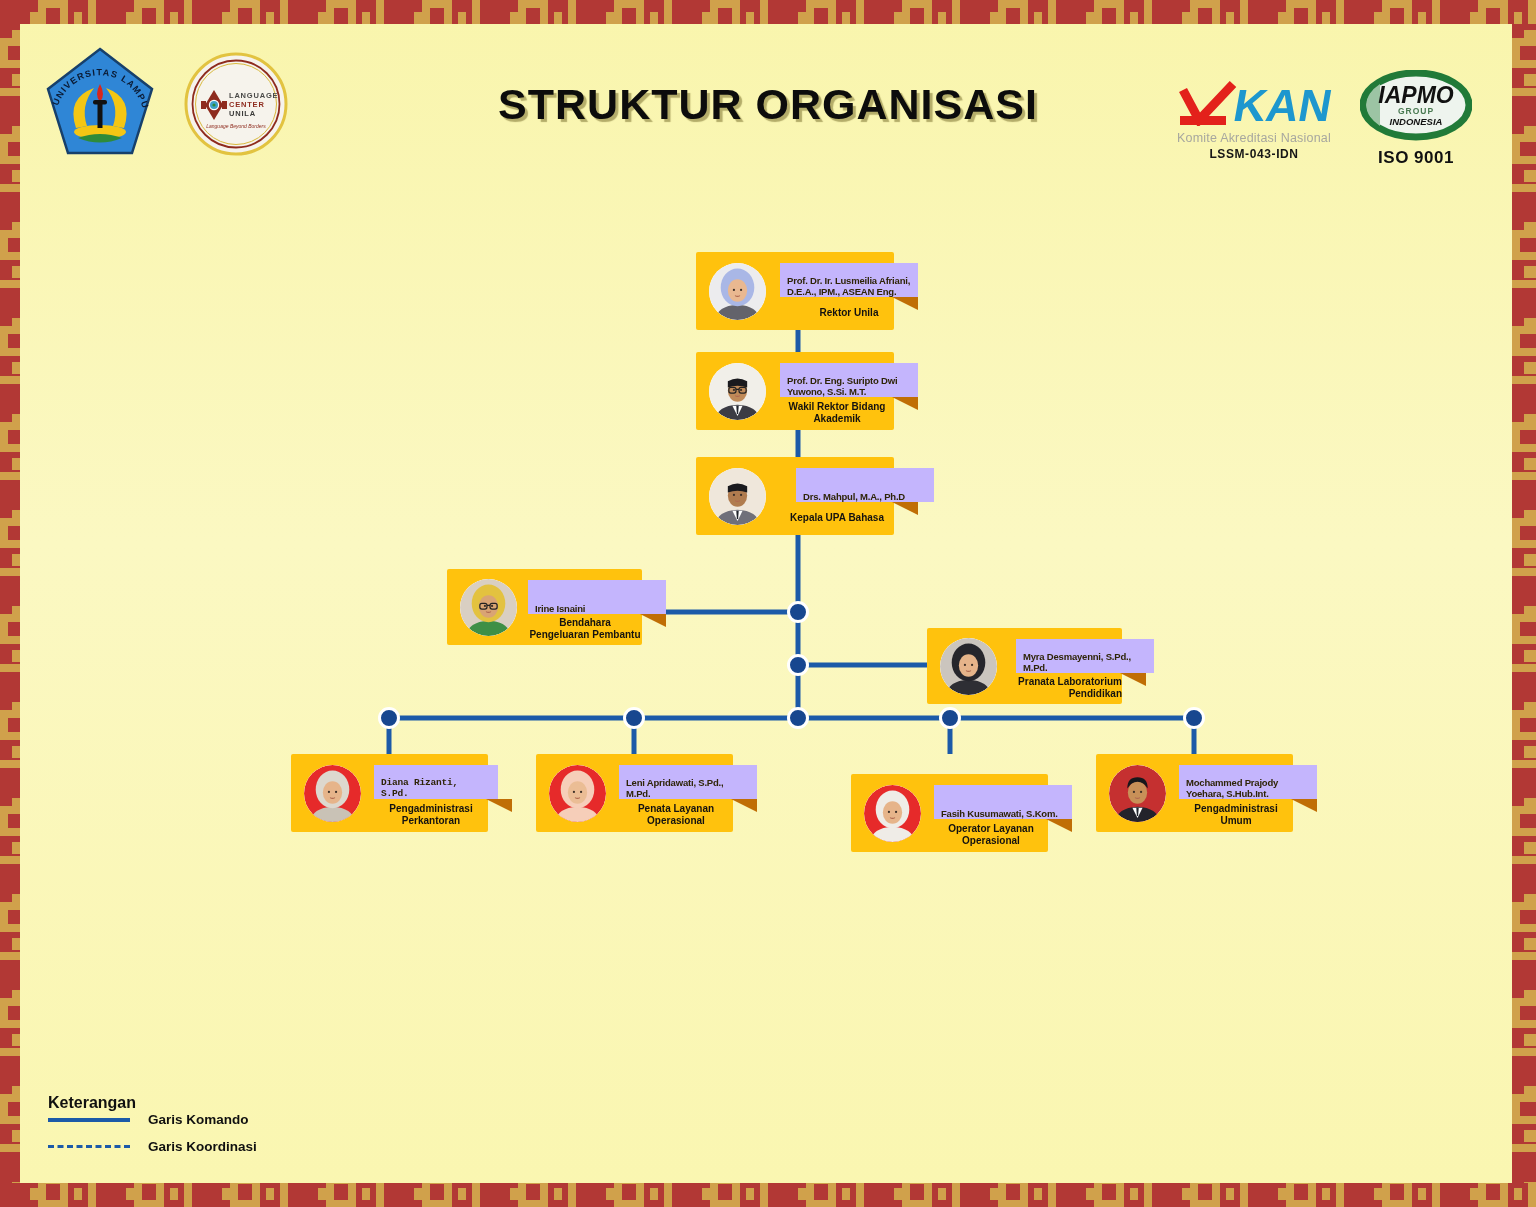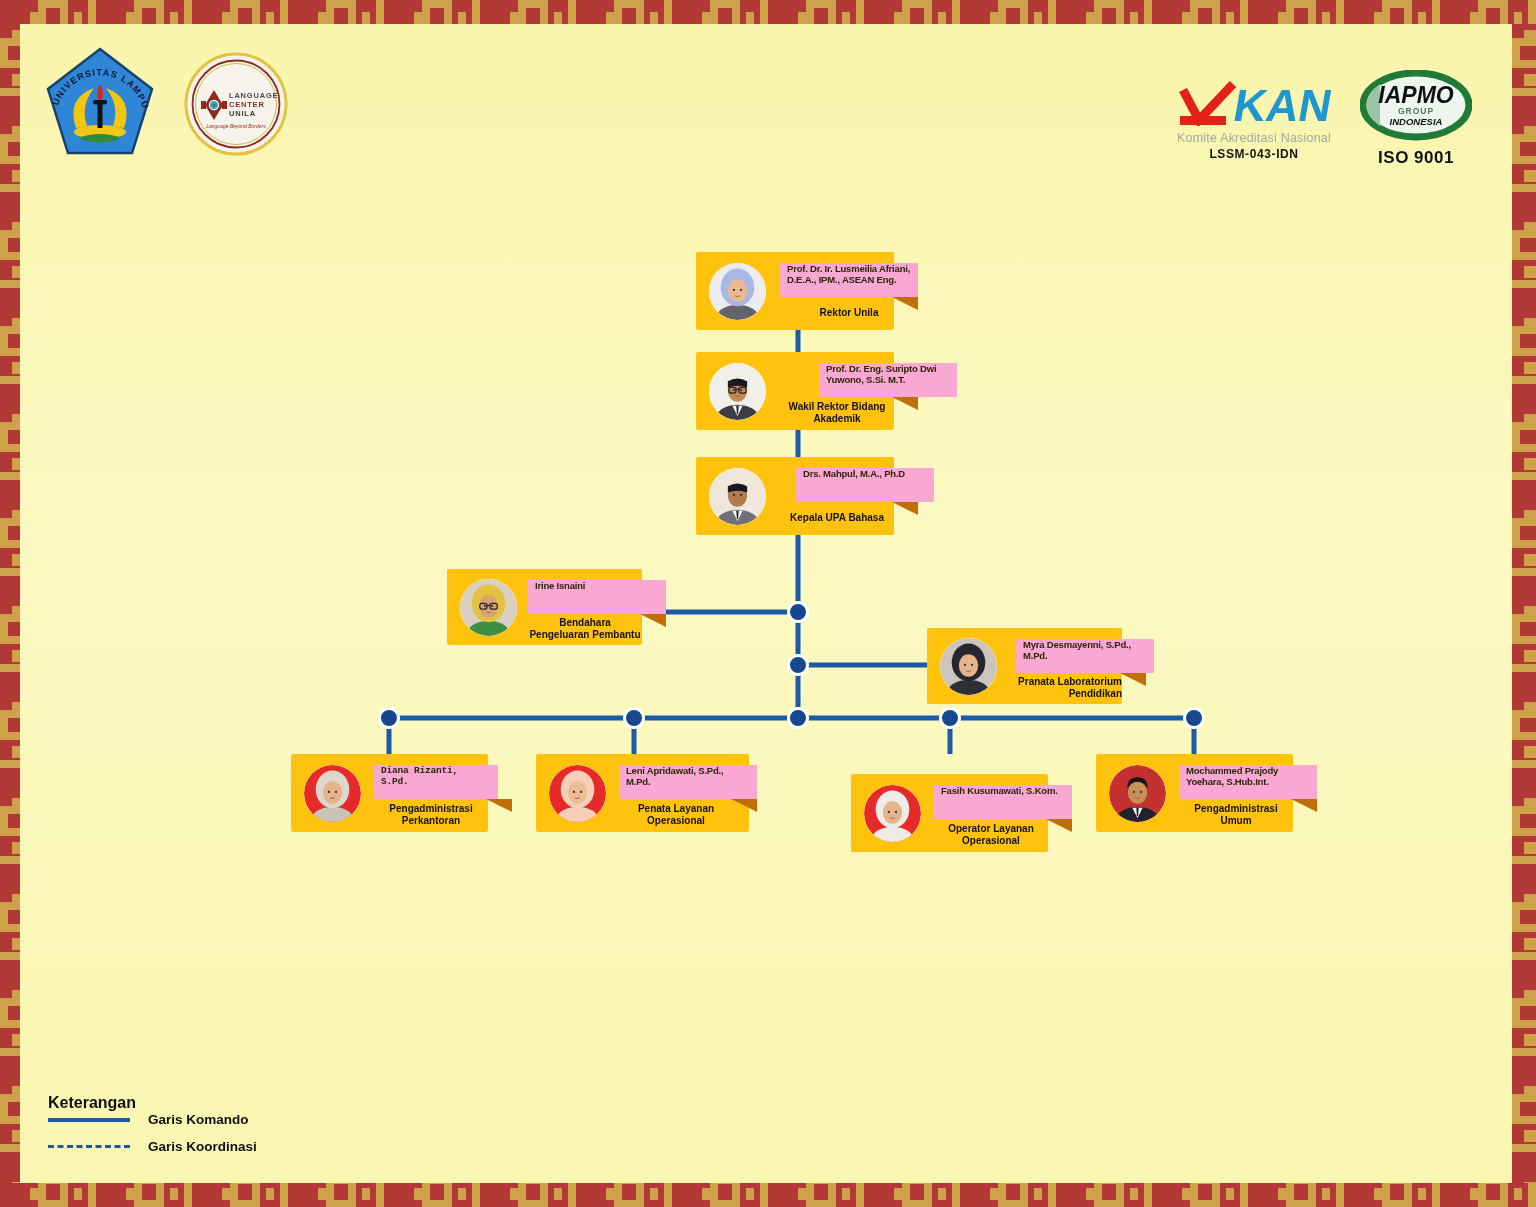"STRUKTUR ORGANISASI" div.title { html: none -> <div>STRUKTUR ORGANISASI</div> }
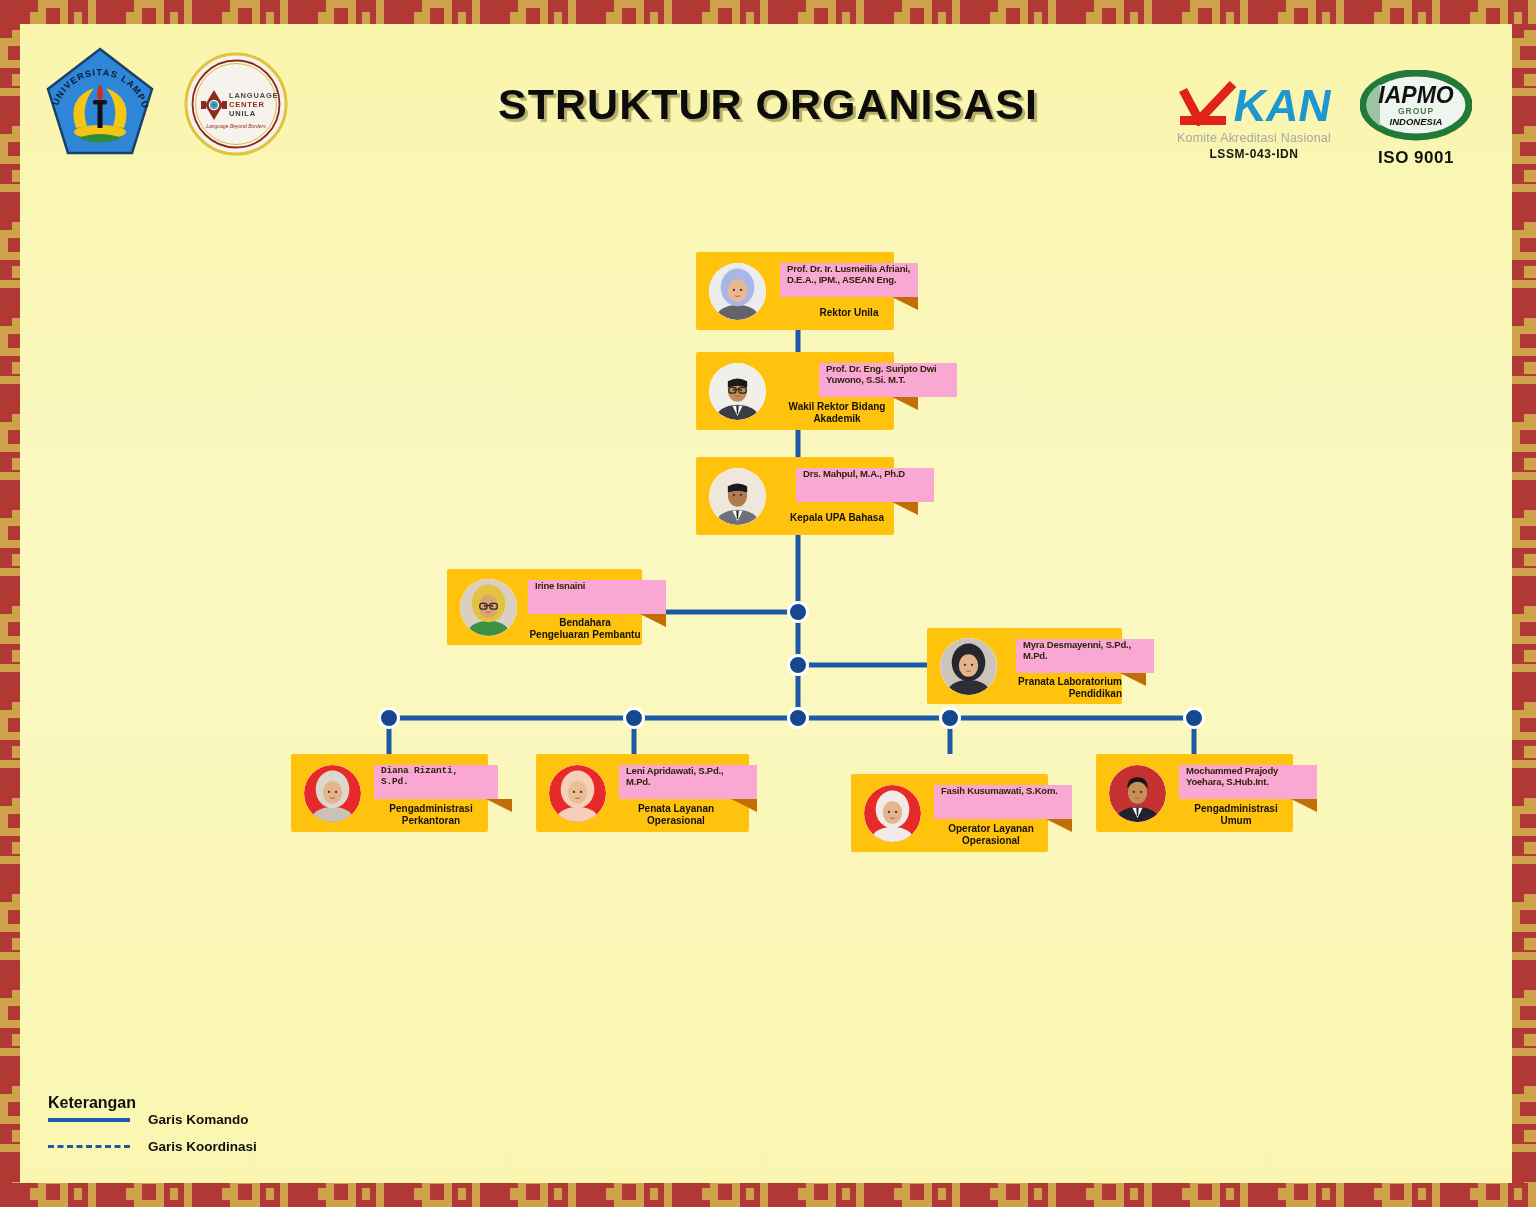"Prof. Dr. Ir. Lusmeilia Afriani," .banner { align-items: flex-start -> flex-end; background: #f9a8d4 -> #c4b5fd }
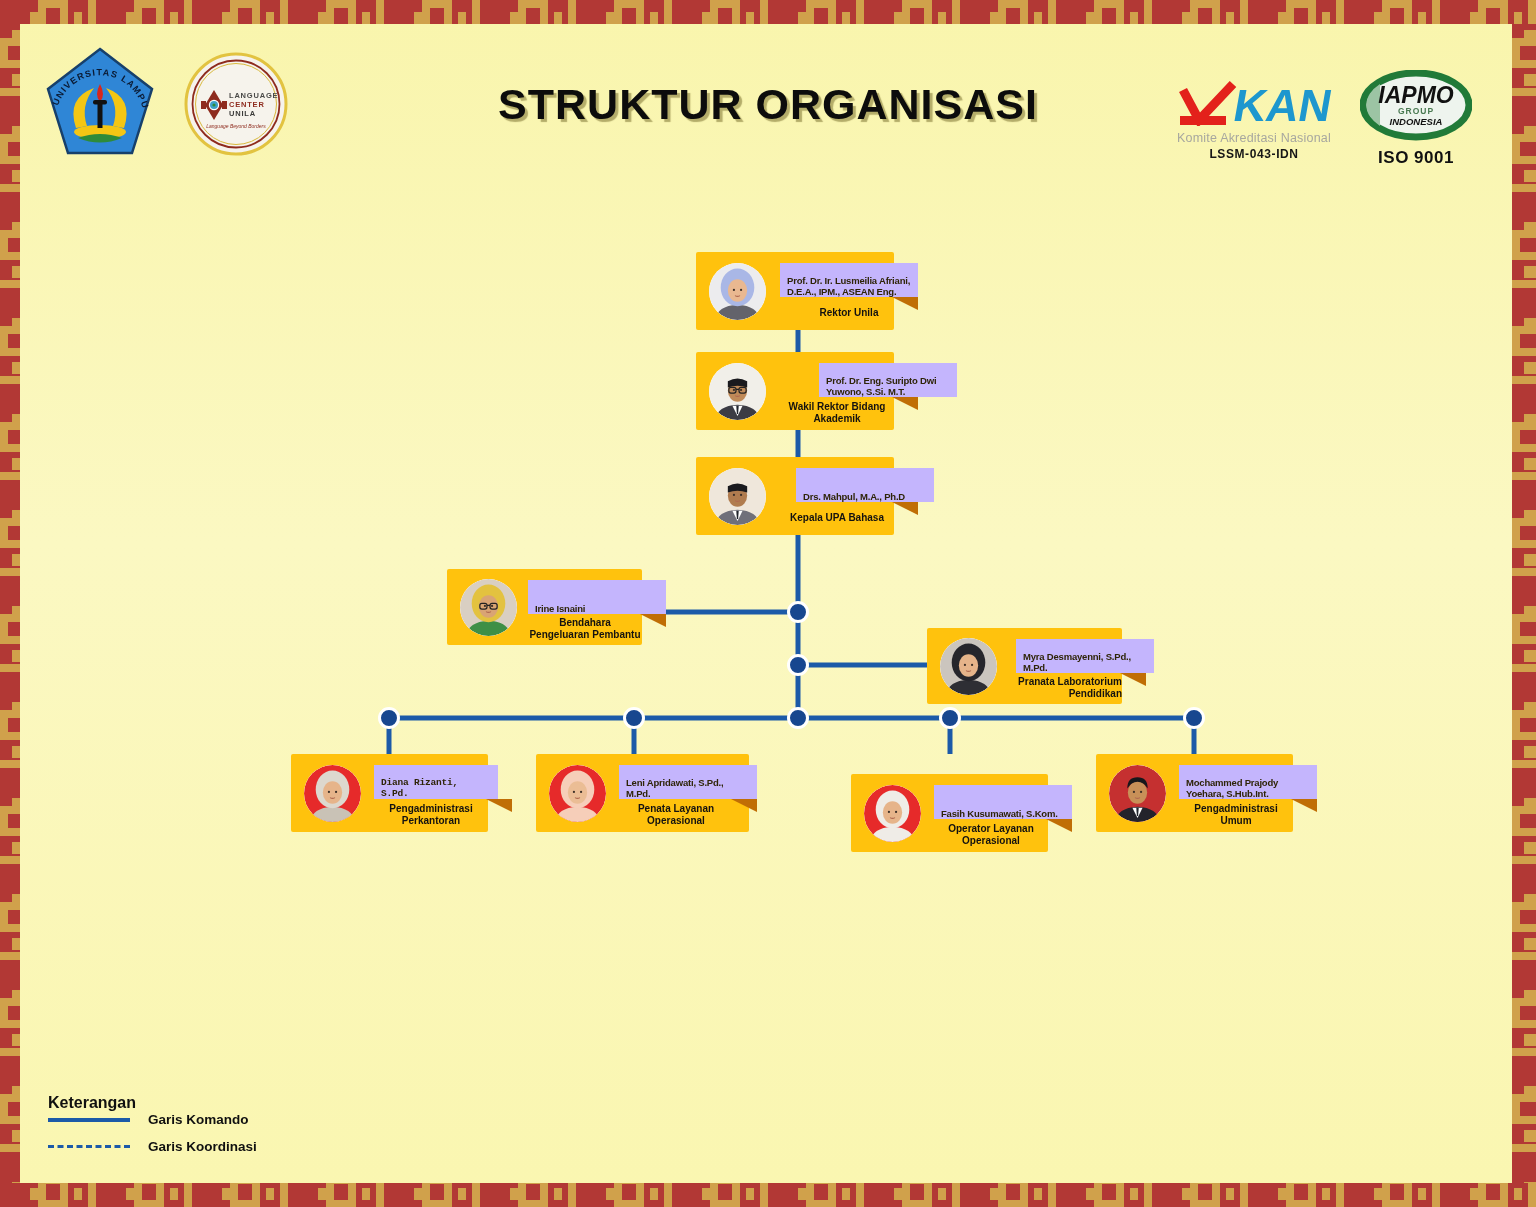"Prof. Dr. Eng. Suripto Dwi" div.banner { margin-left: 39px -> none }
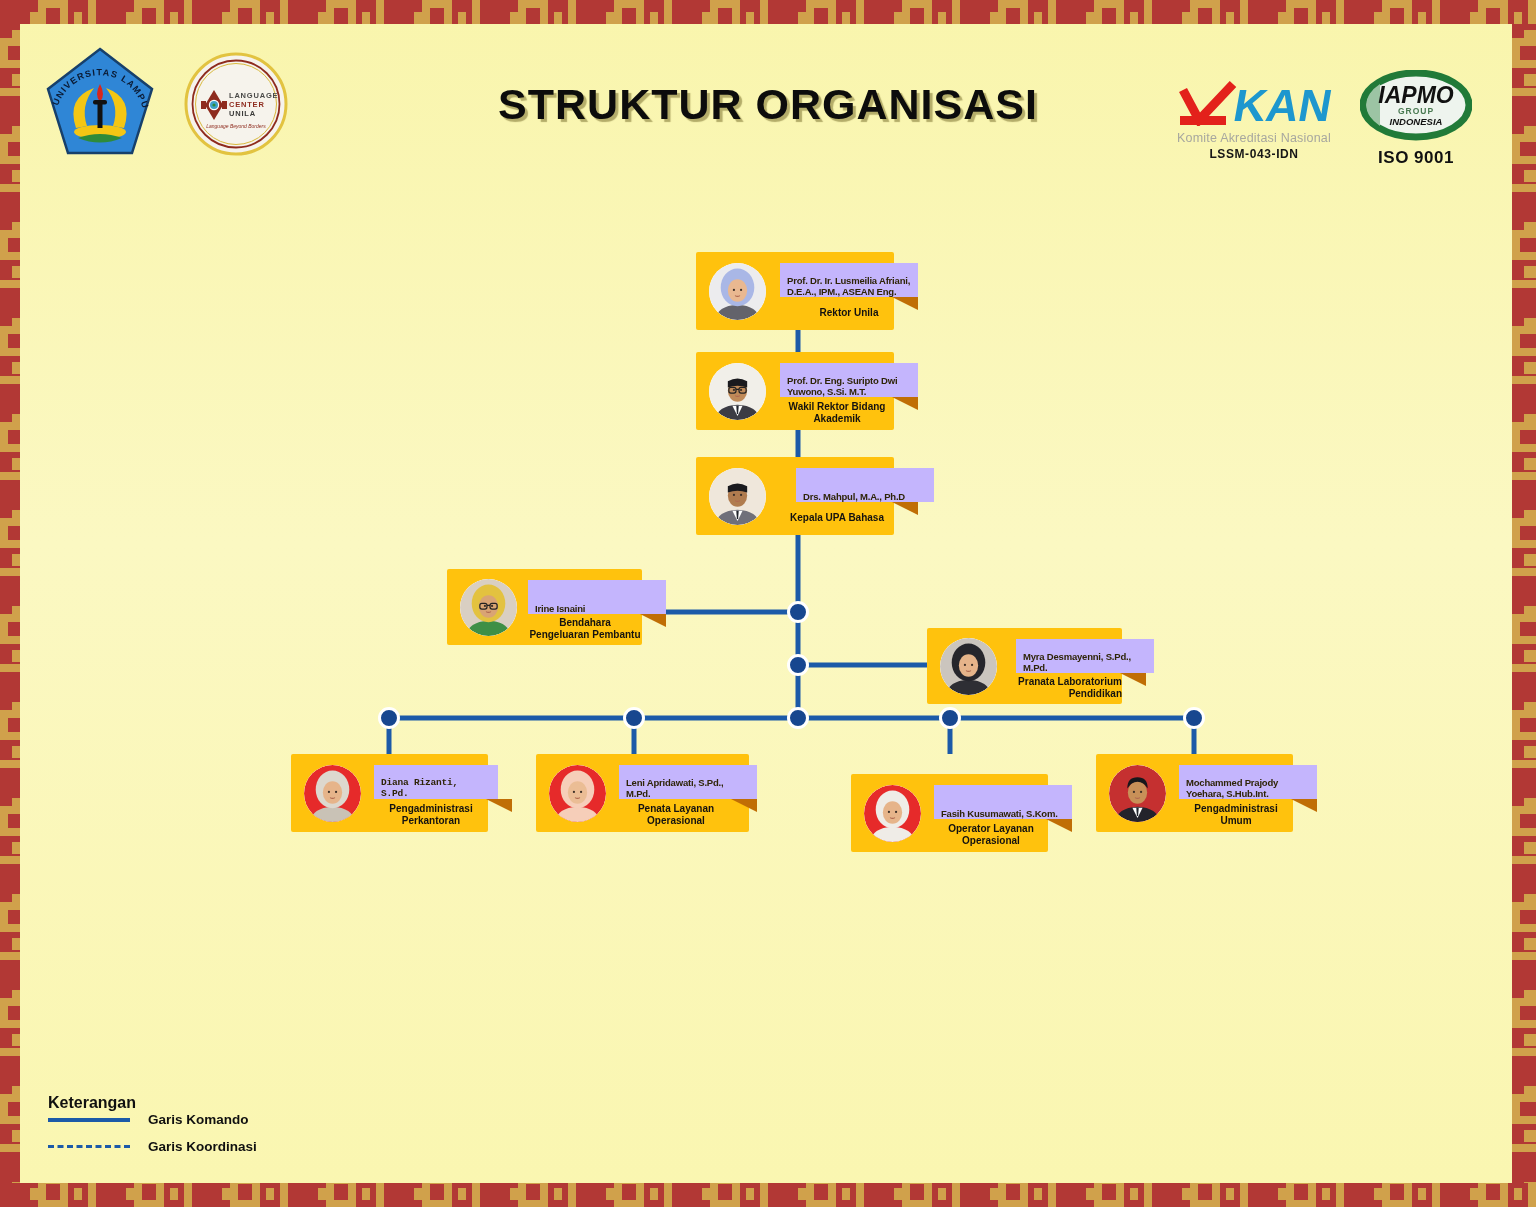"Leni Apridawati, S.Pd., M.Pd." div.card { padding-left: 16px -> none }
